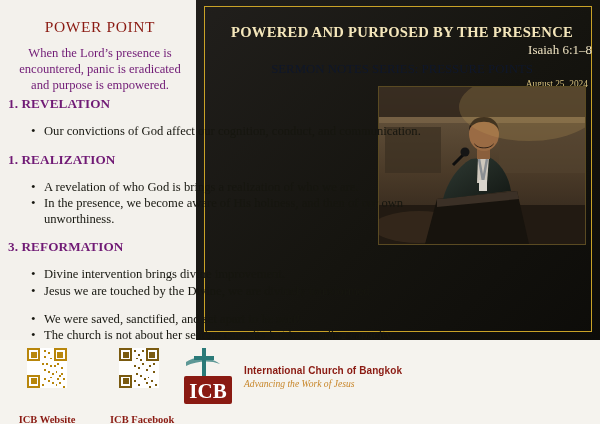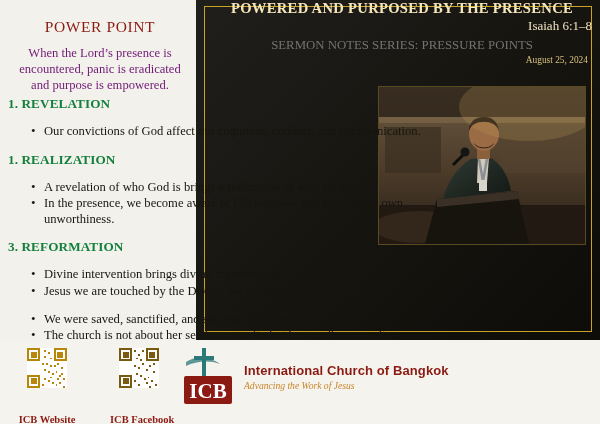"POWERED AND PURPOSED BY THE" .header { top: 0 -> 24px }
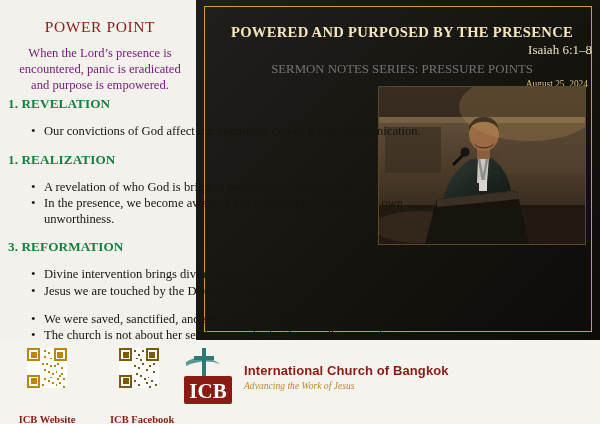"SERMON NOTES SERIES: PRESSURE POINTS" .header .series { color: #737373 -> #0f172a }
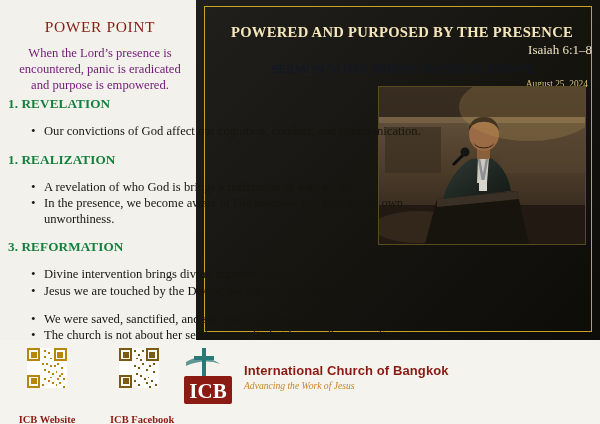"1. REVELATION" .point-head { color: #15803d -> #701a75 }
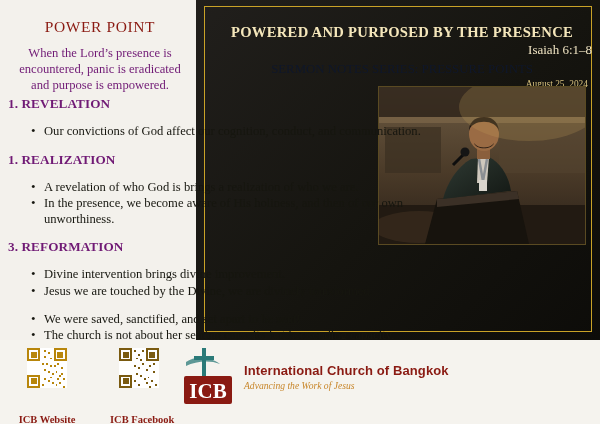"International Church of Bangkok" .org-text .org-name { font-size: 13px -> 10px }
